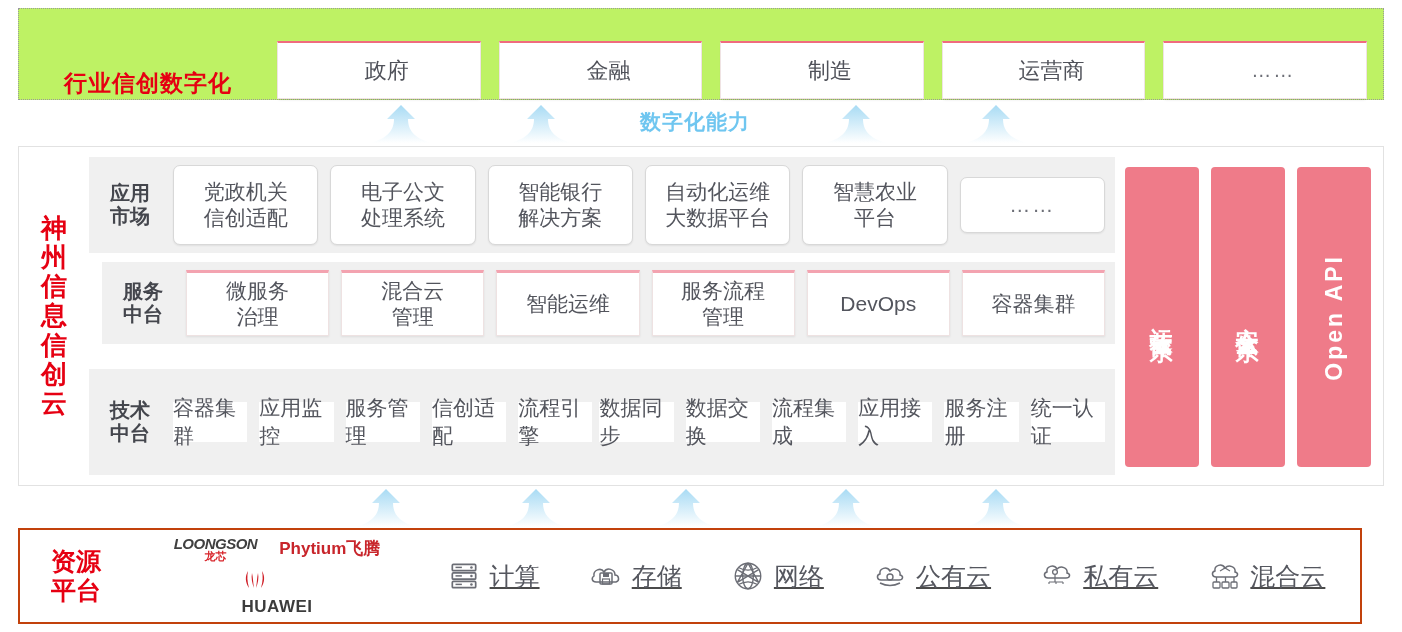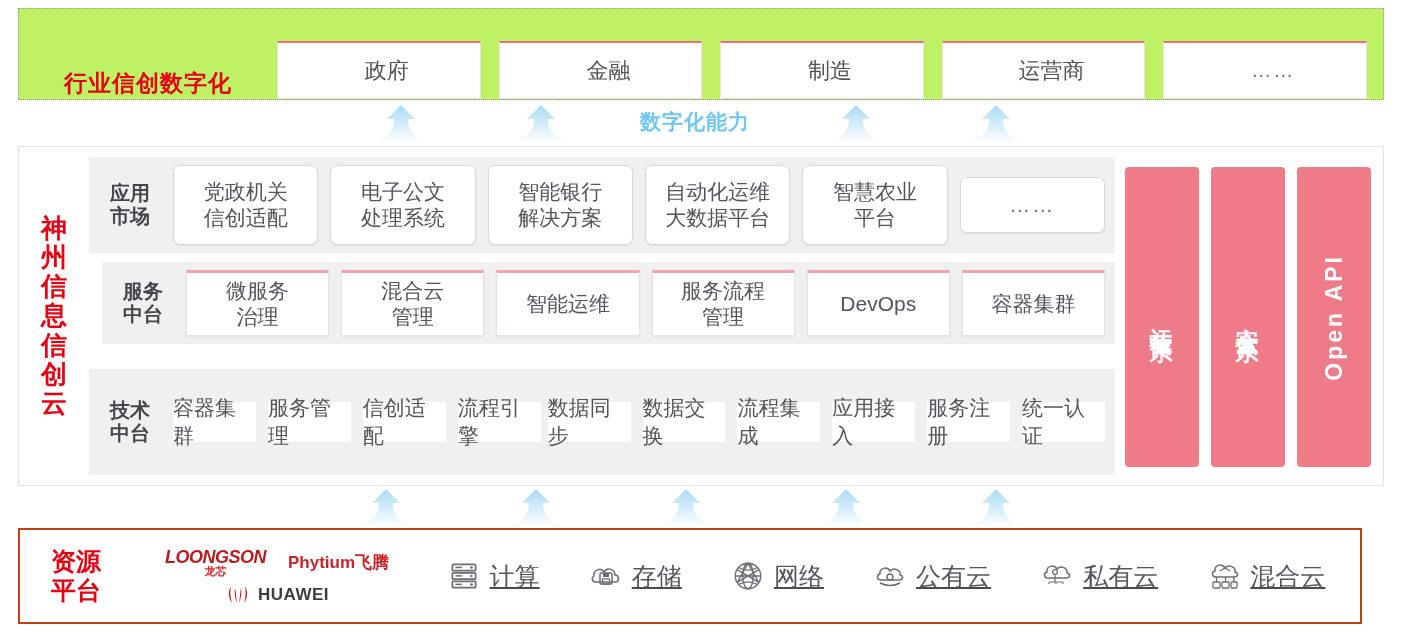"应用监控" div.tech-box { html: none -> <div>应用监控</div> }
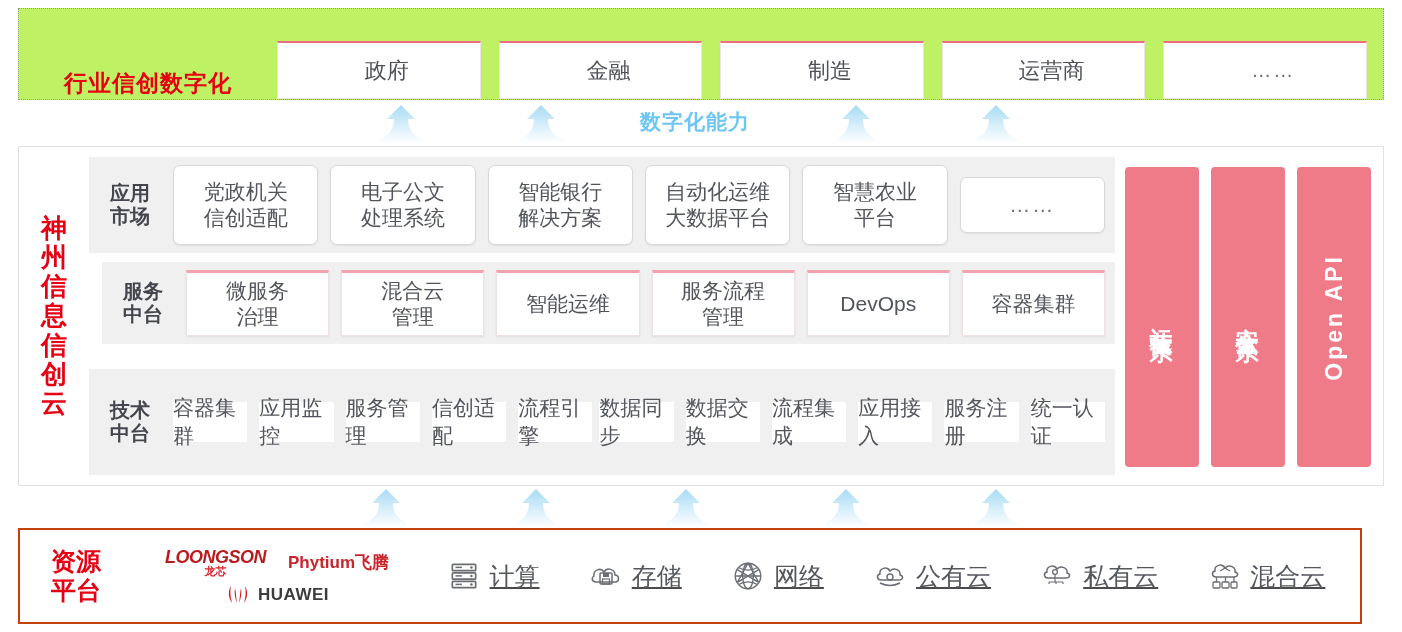"LOONGSON" .logo-loongson .l1 { color: #b91c1c -> #404040; font-size: 18px -> 15px }
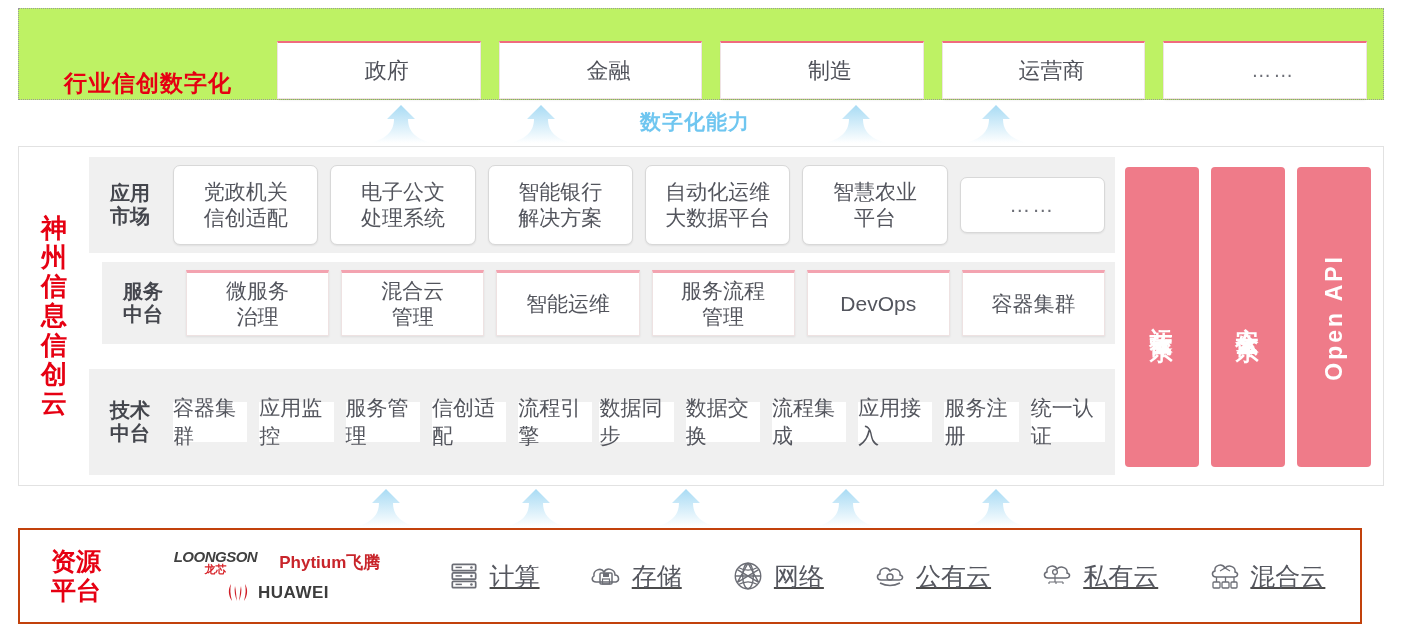"HUAWEI" .logo-huawei { align-items: center -> none; flex-direction: none -> column }
